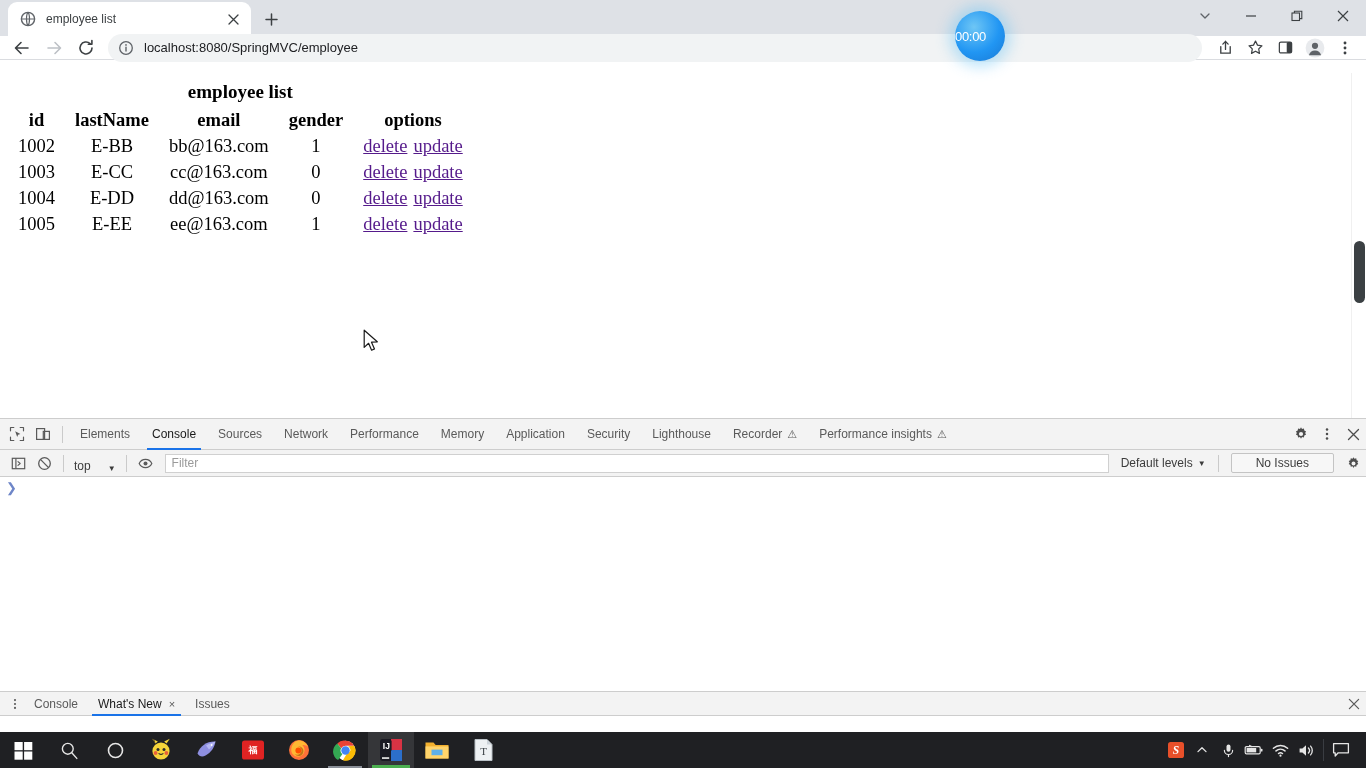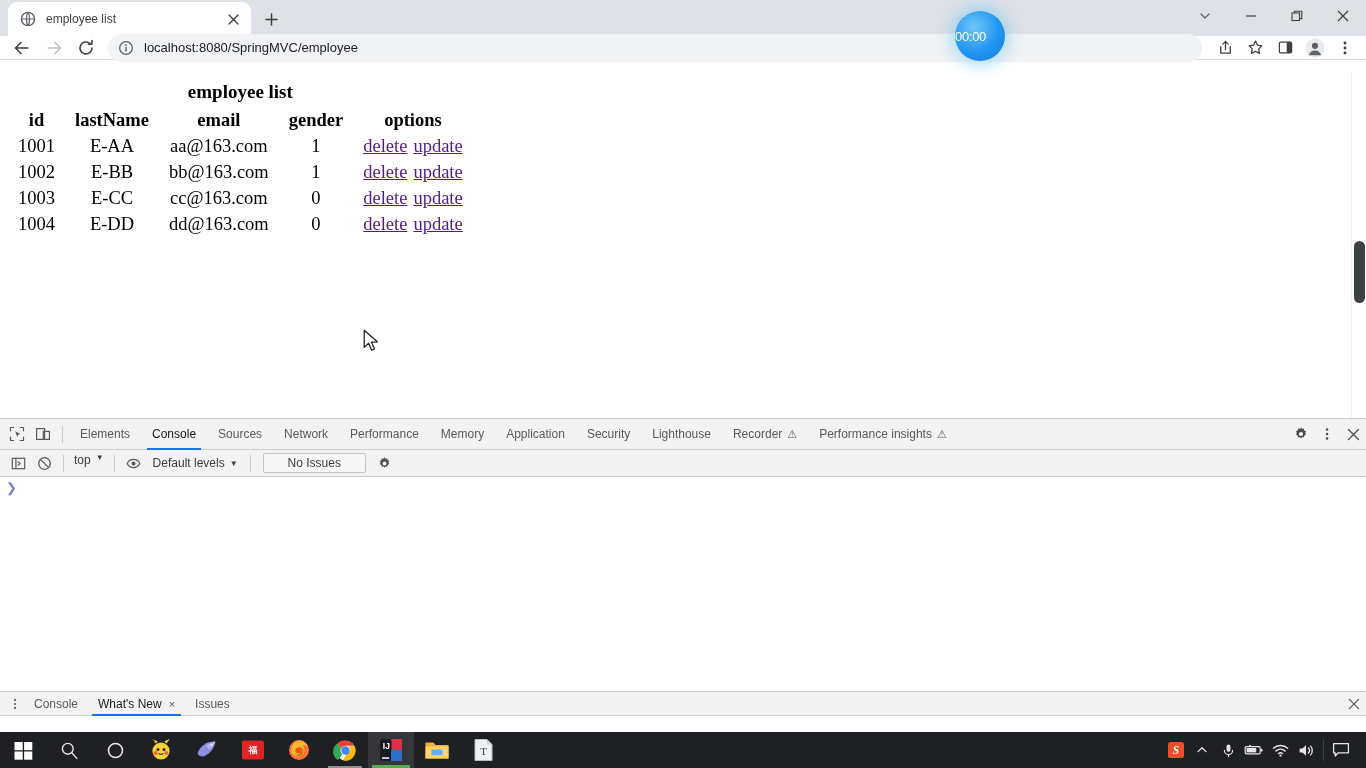"1001" tr { html: <tr> <td>1001</td> <td>E-AA</td> <td>aa@163.com</td> <td>1</td> <td> <span>delete</span><span>update</span> </td> </tr> -> none }
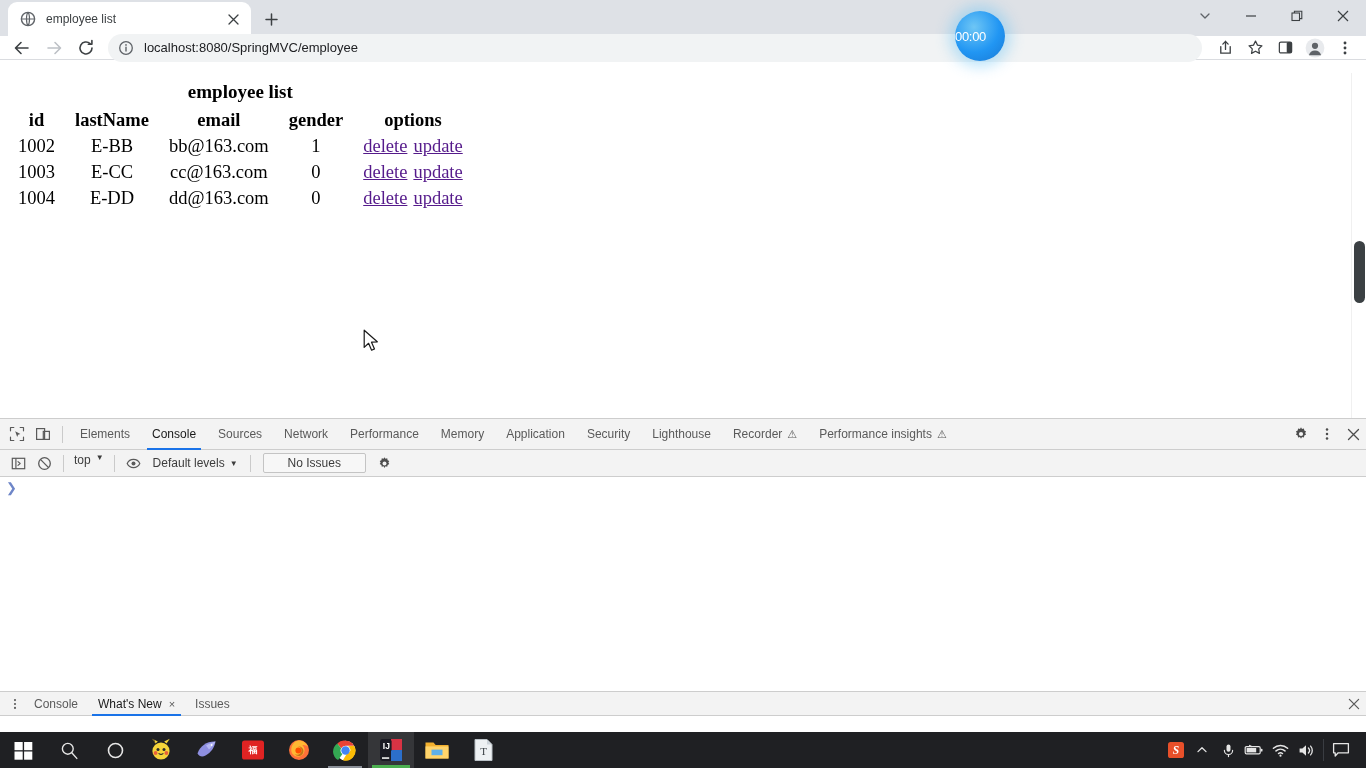"1005" tr { html: none -> <tr> <td>1005</td> <td>E-EE</td> <td>ee@163.com</td> <td>1</td> <td> <span>delete</span><span>update</span> </td> </tr> }
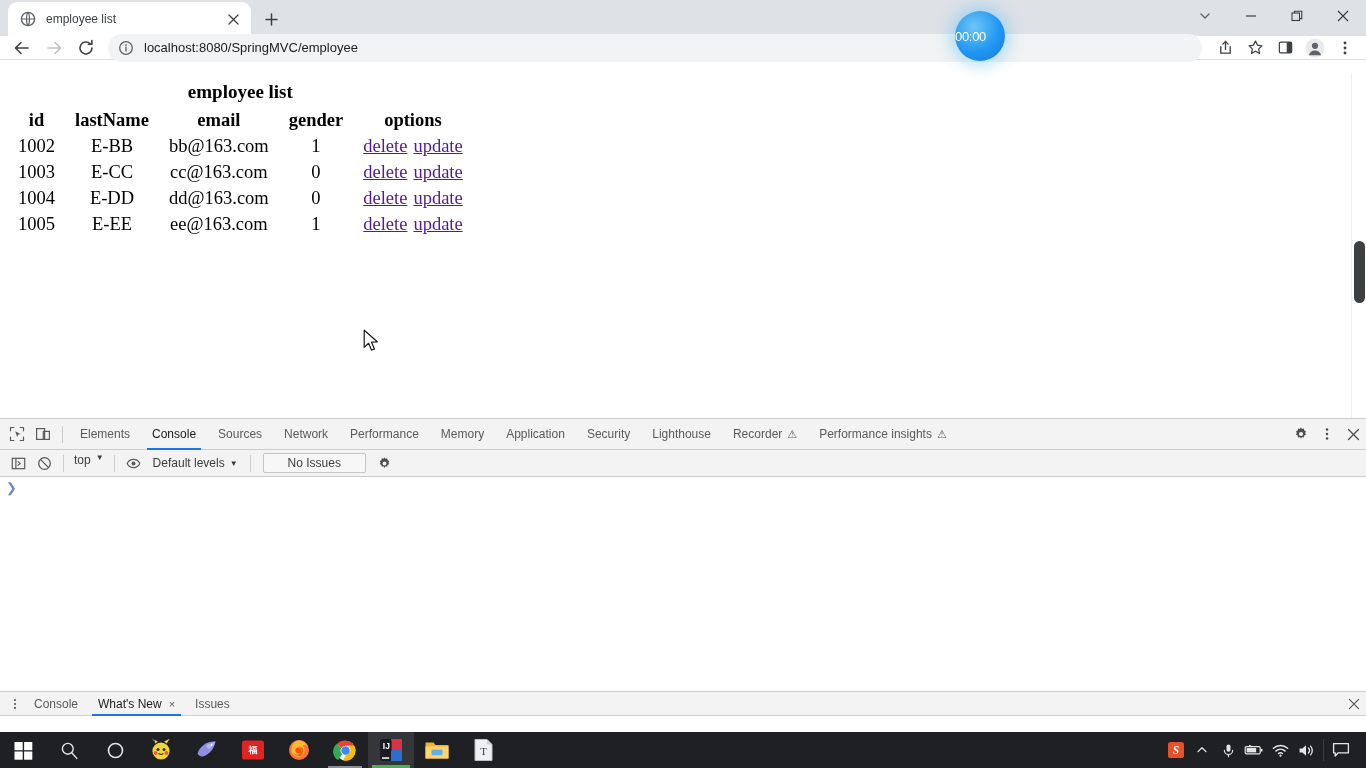"top" .ctx-select { align-items: flex-start -> flex-end; gap: none -> 12px }
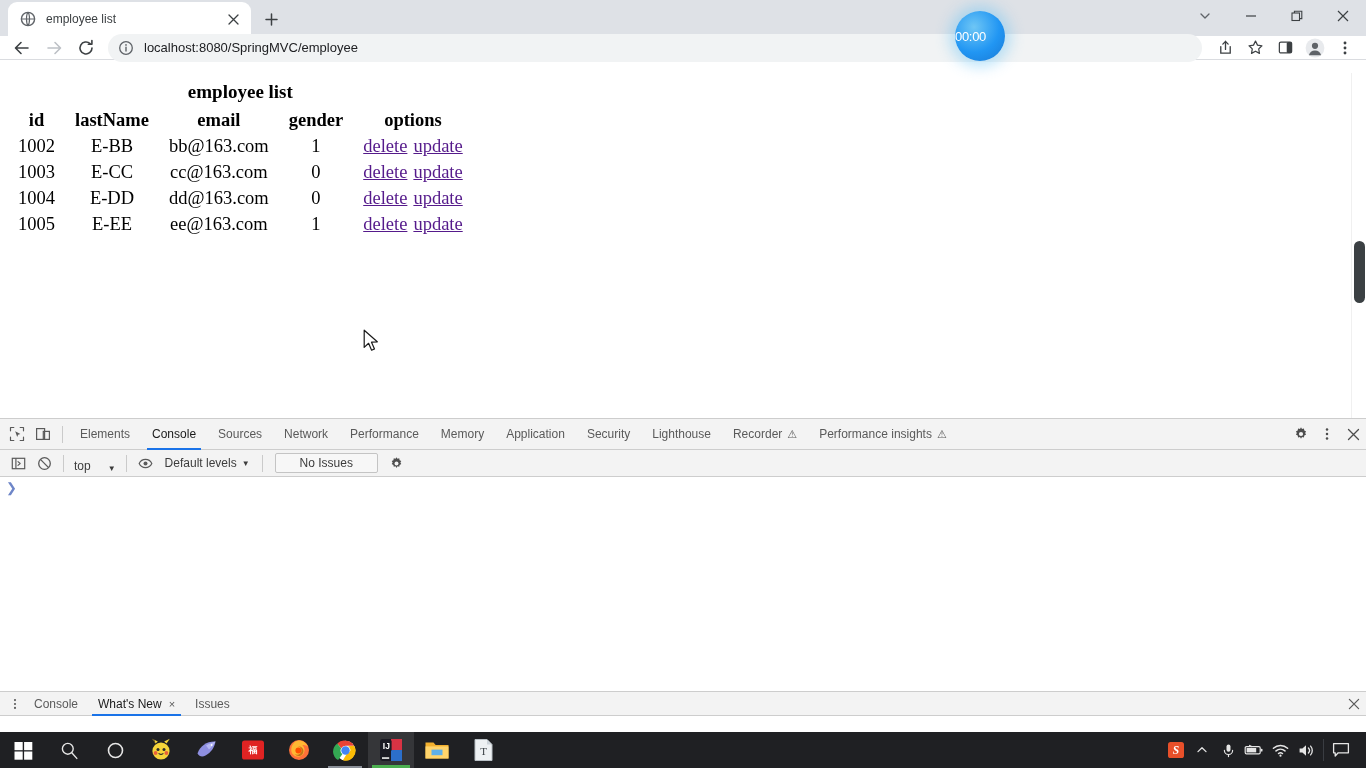"Filter" div.filter-input { html: none -> <div>Filter</div> }
